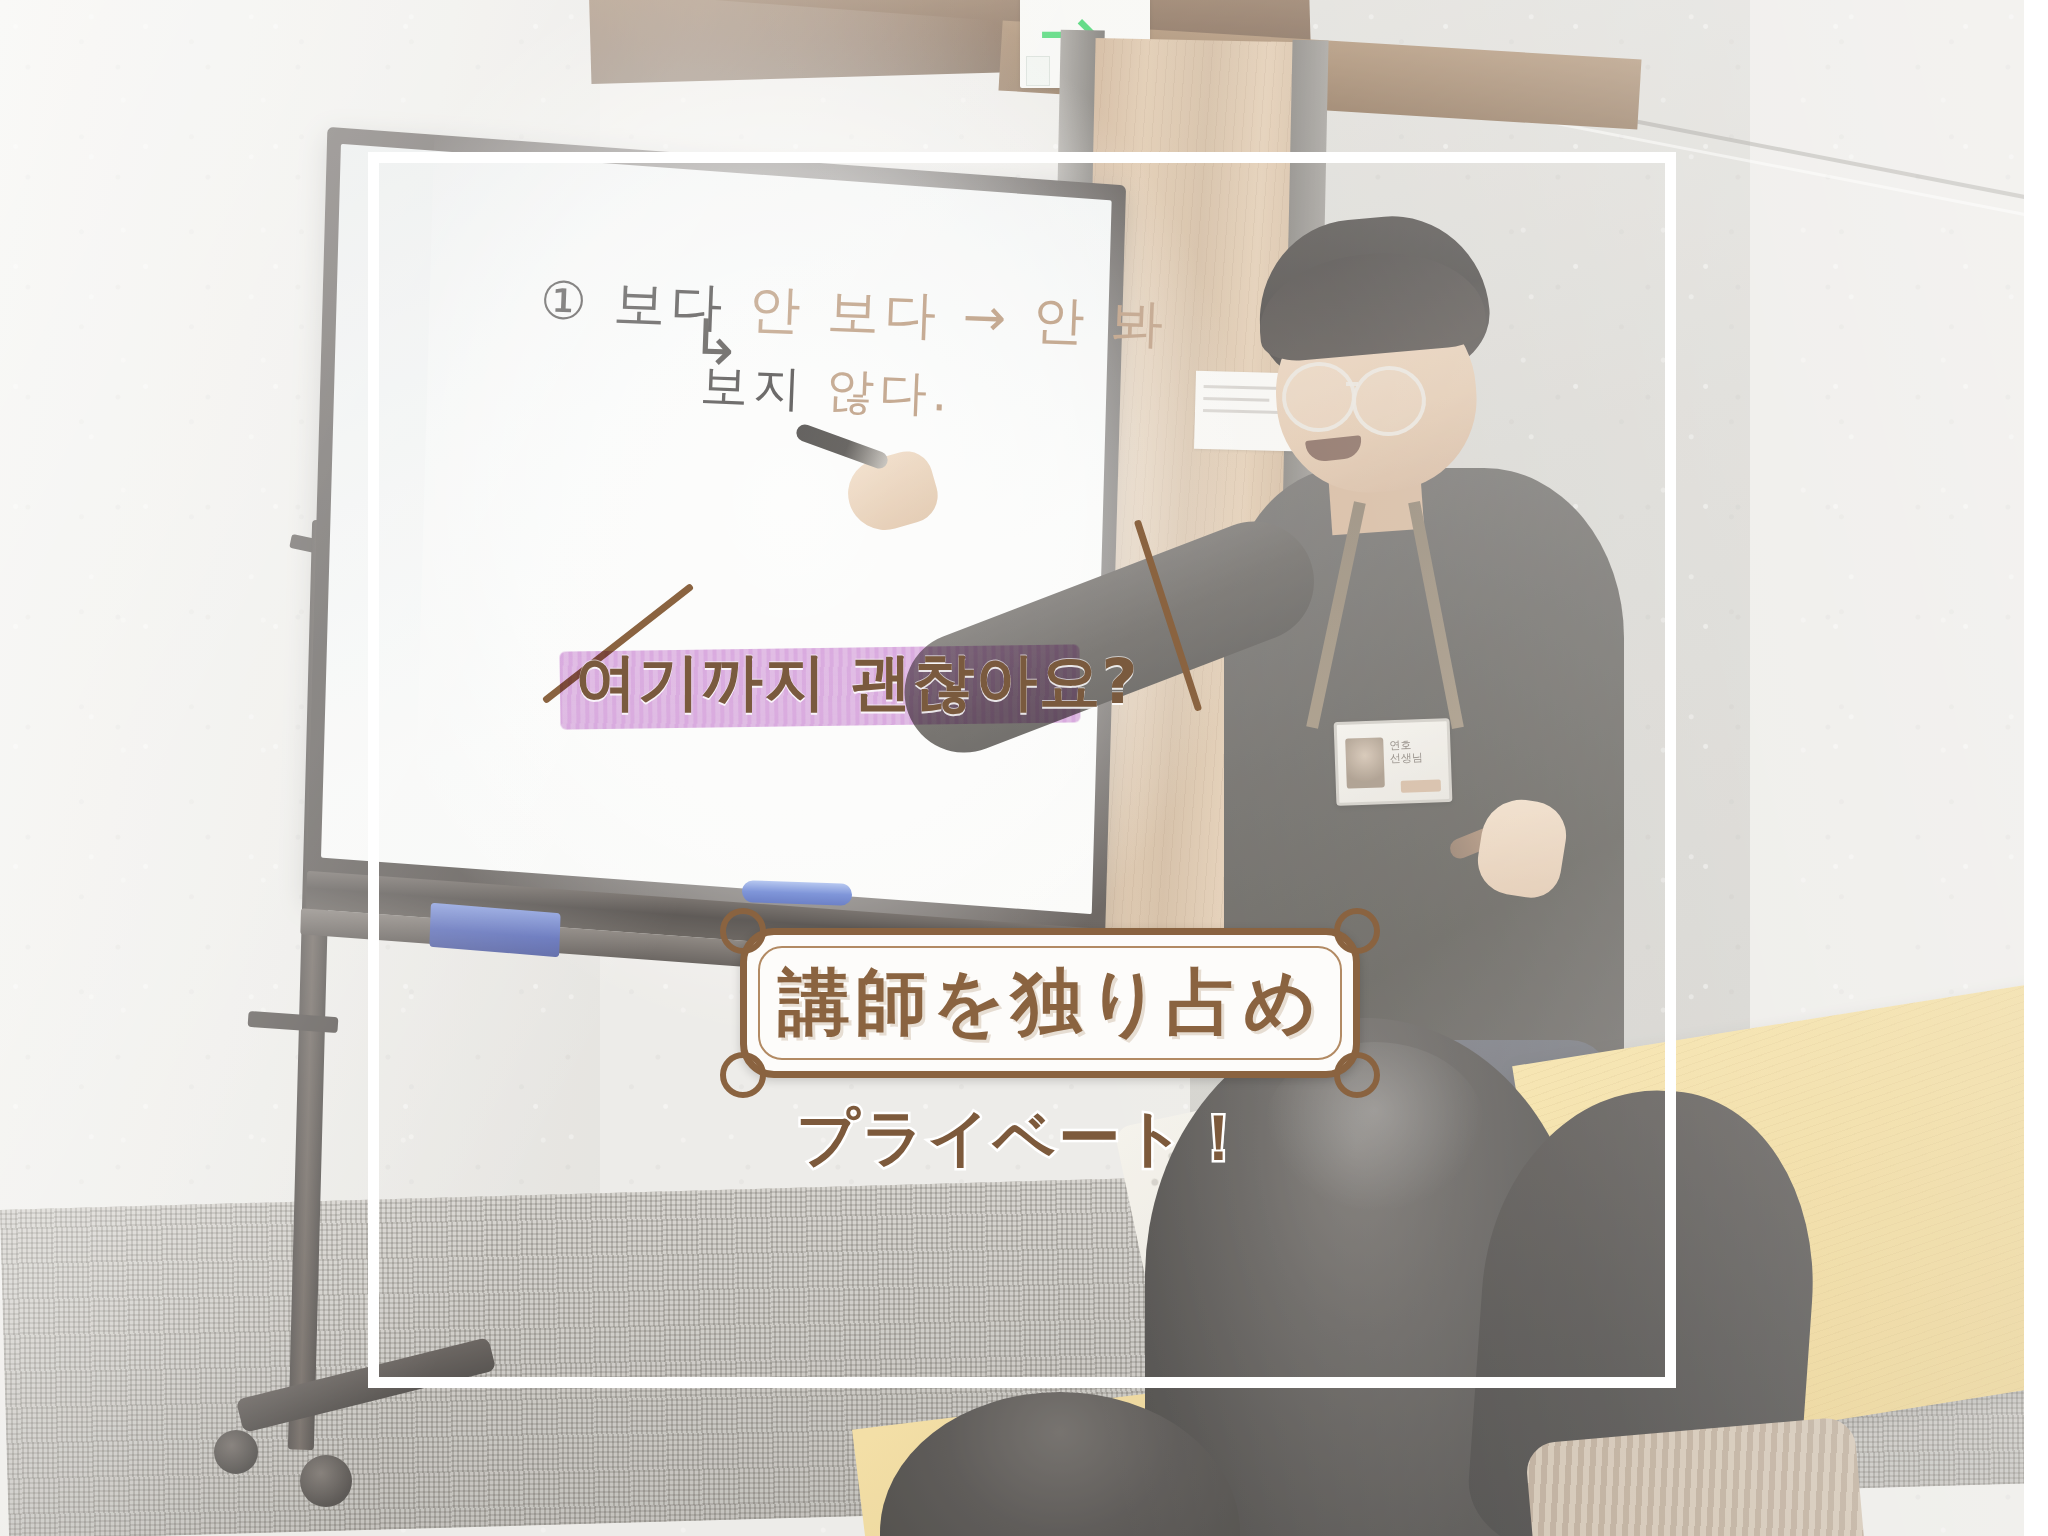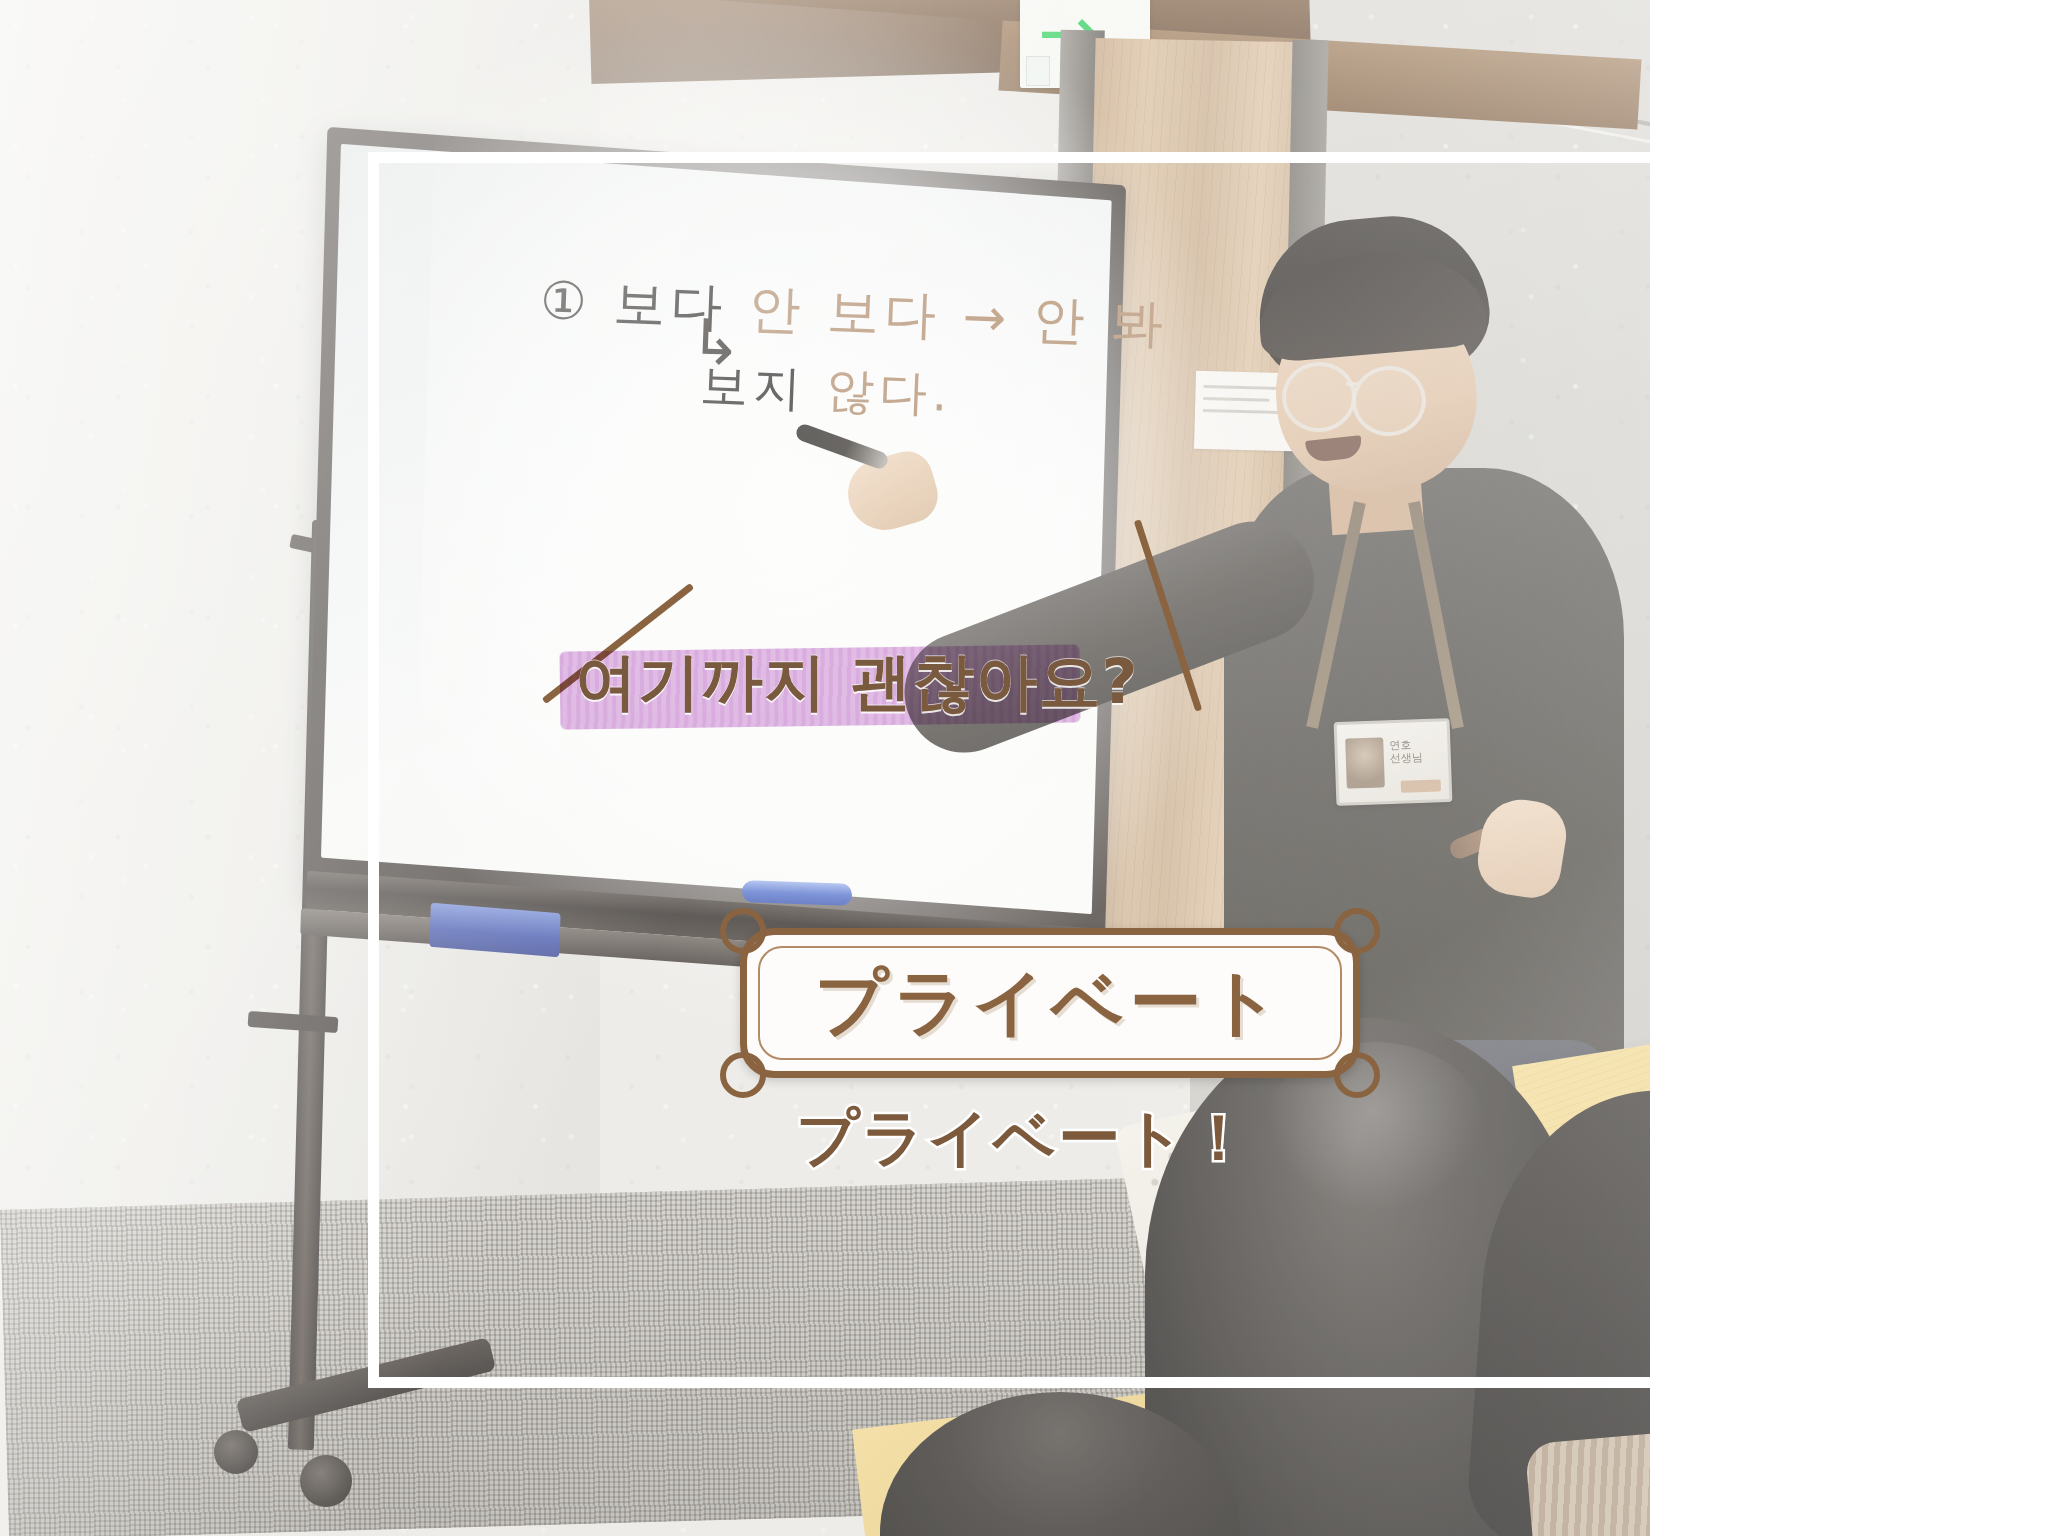"여기까지 괜찮아요?" #stage { width: 1650px -> 2024px }
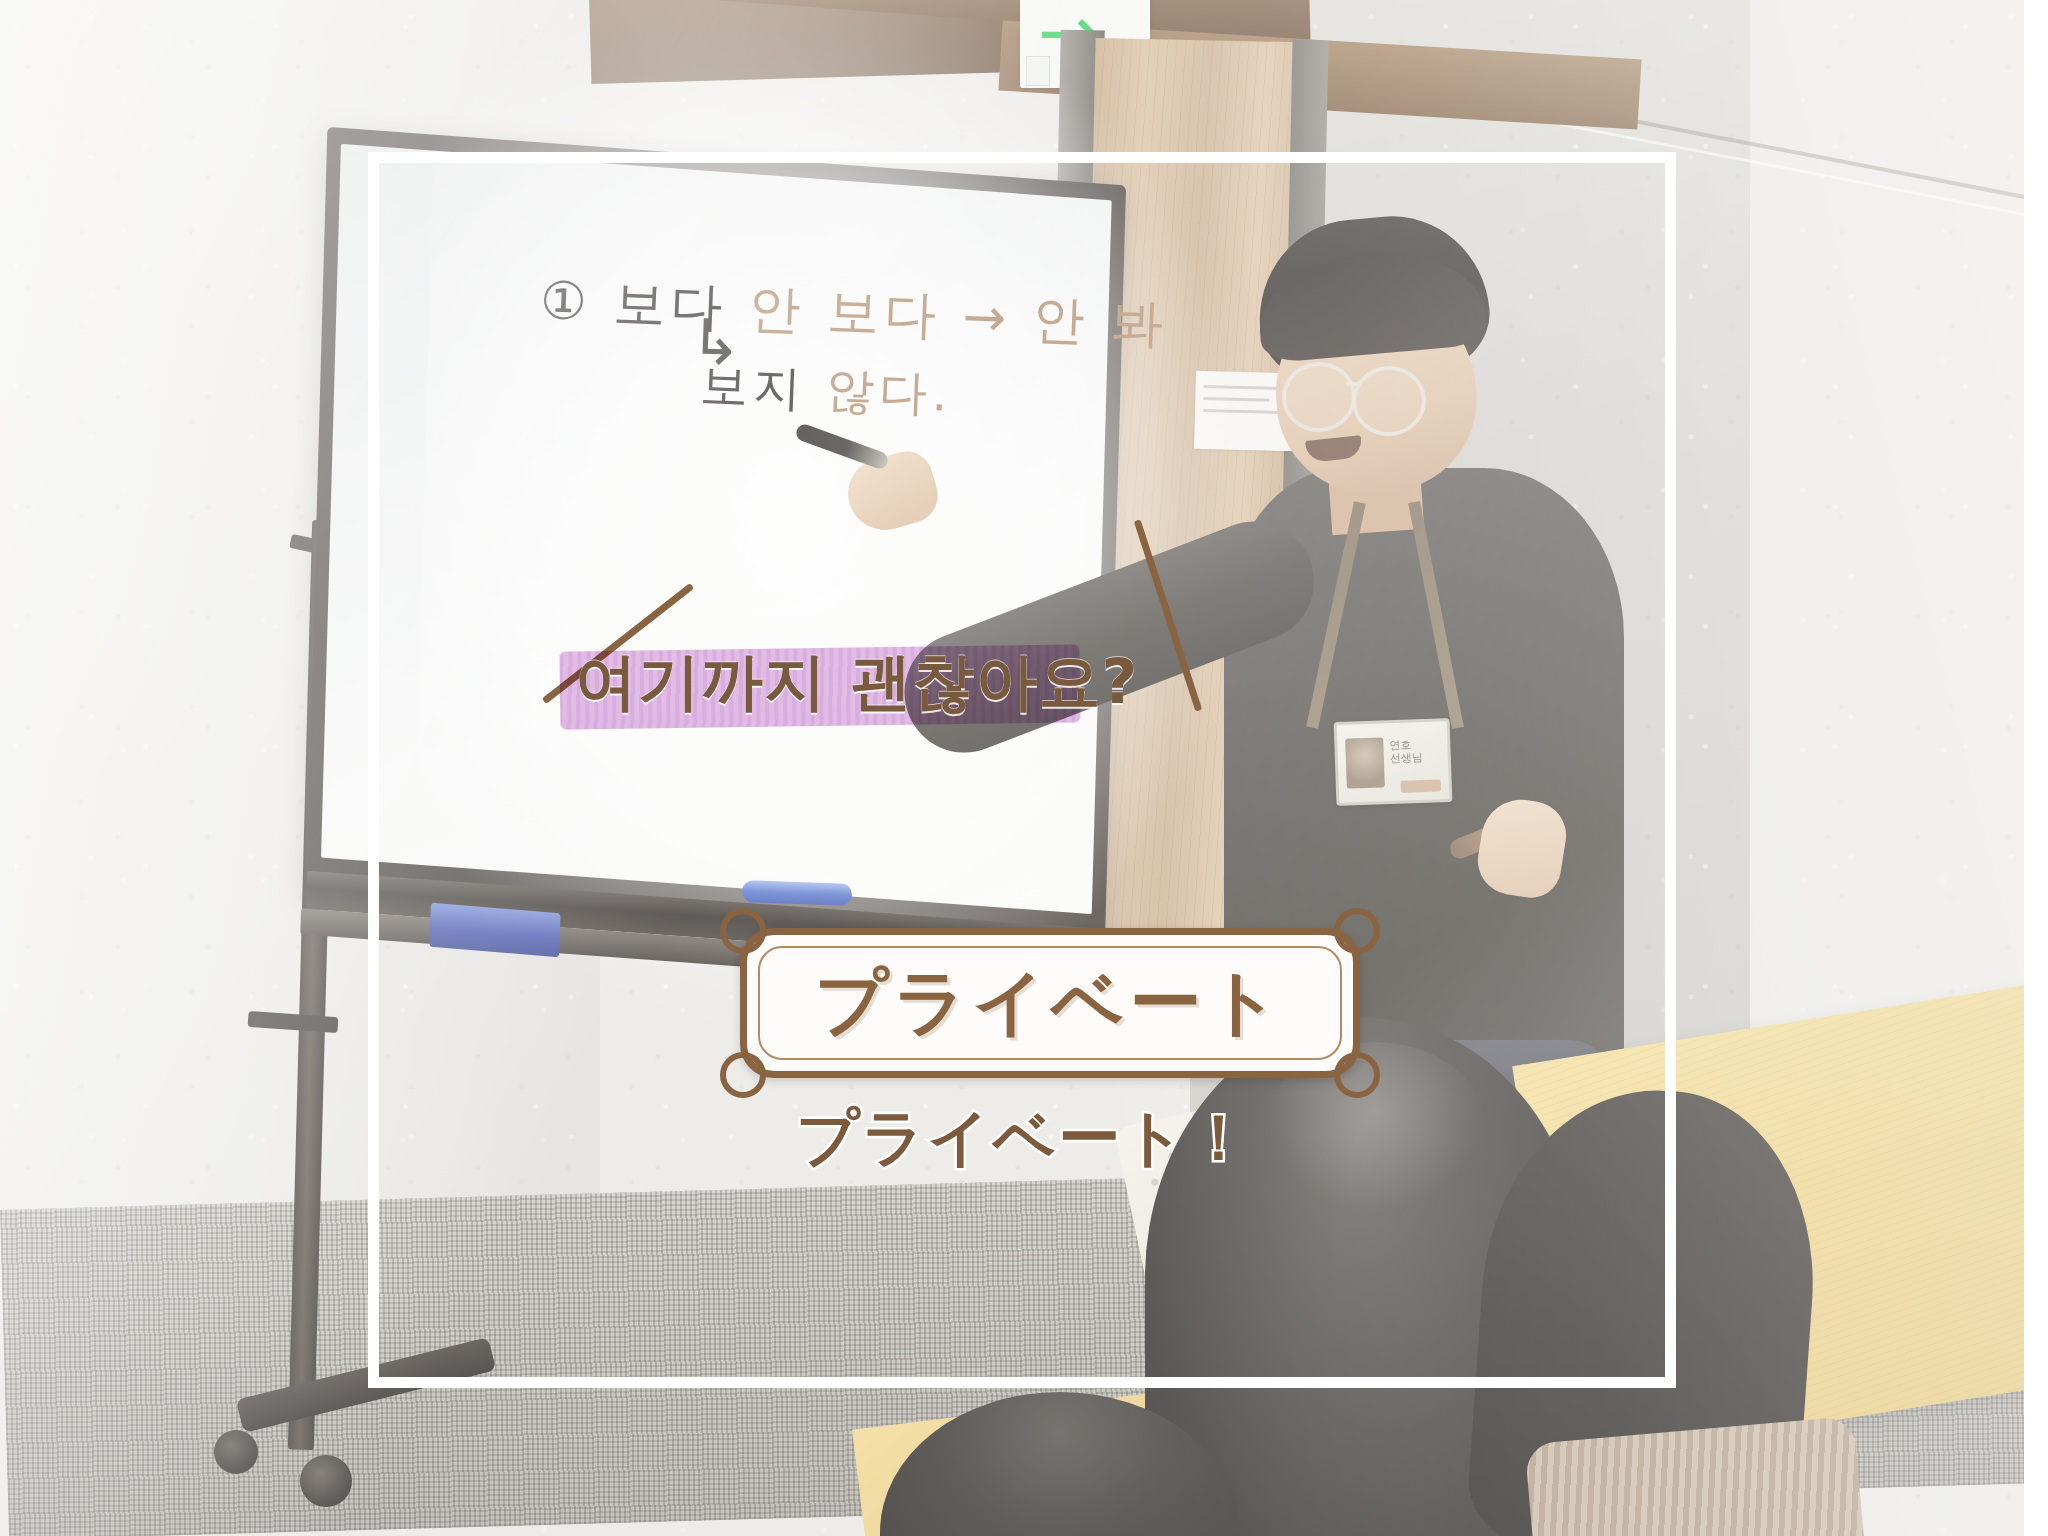"プライベート" div.badge-text { text: プライベート -> 講師を独り占め }
